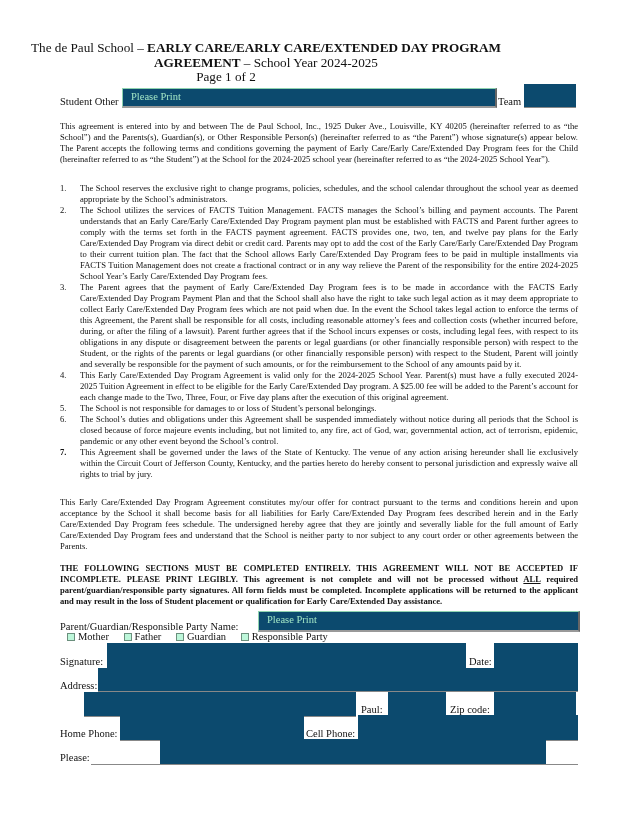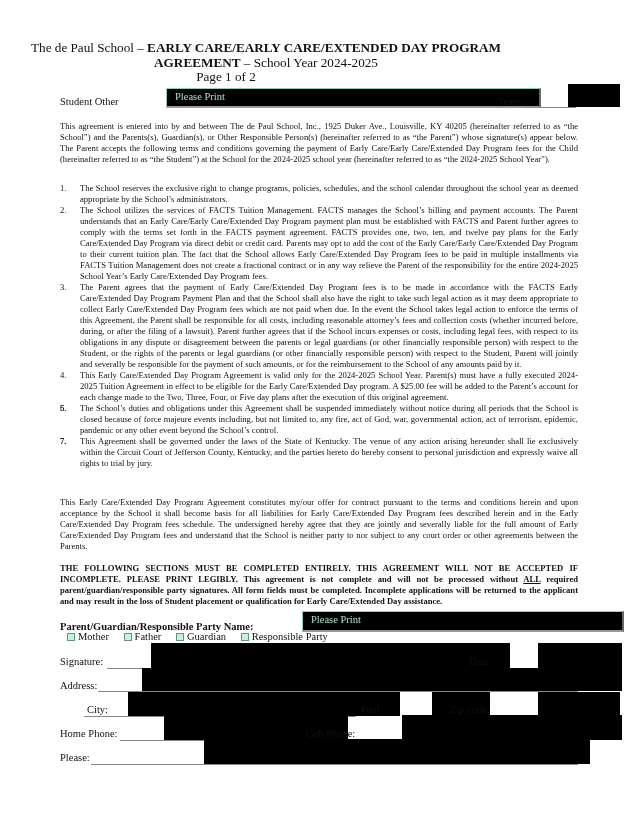"Please Print" .field { background: #000000 -> #0c4a6e; margin-left: 44px -> none }
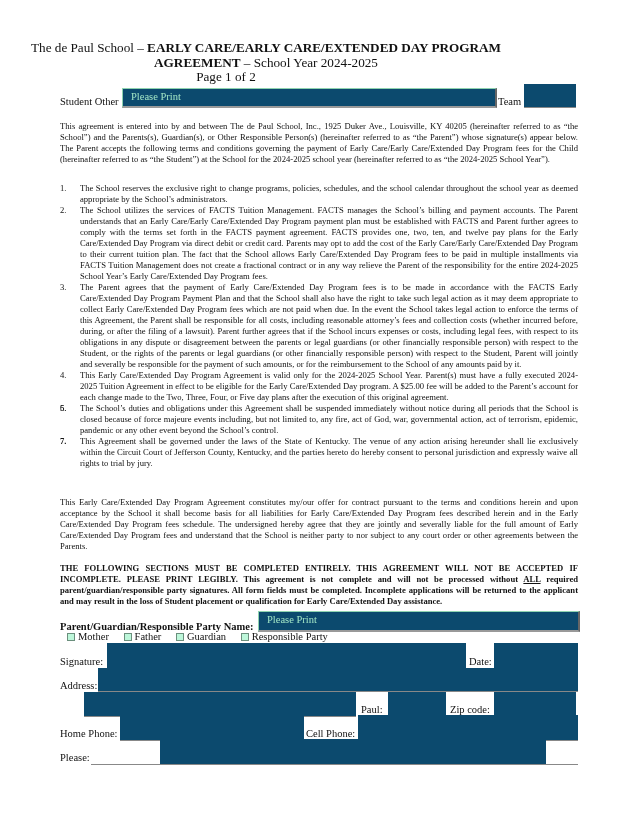"The School is not responsible" span { html: none -> <span>The School is not responsible for damages to or loss of Student’s personal belongings.</span> }
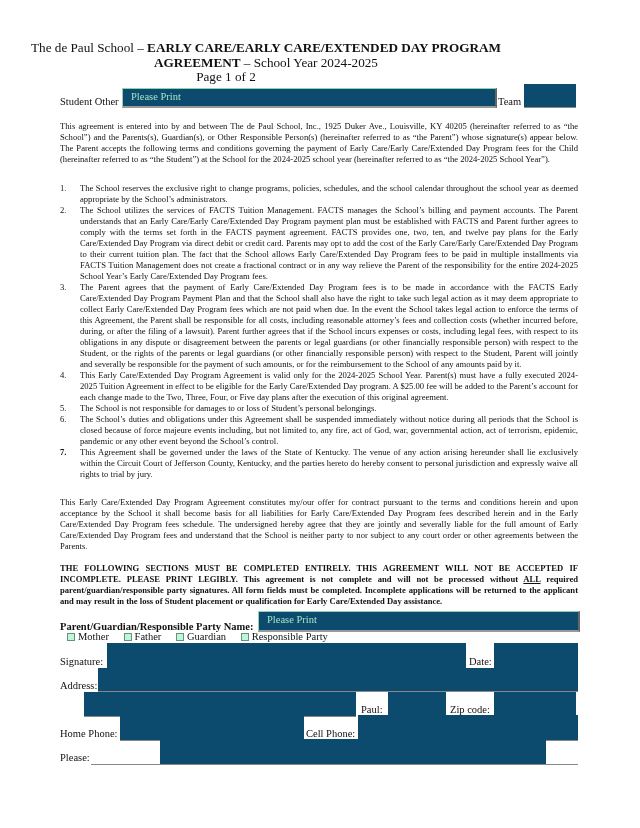"Parent/Guardian/Responsible Party Name:" div.abs { font-weight: bold -> normal }
